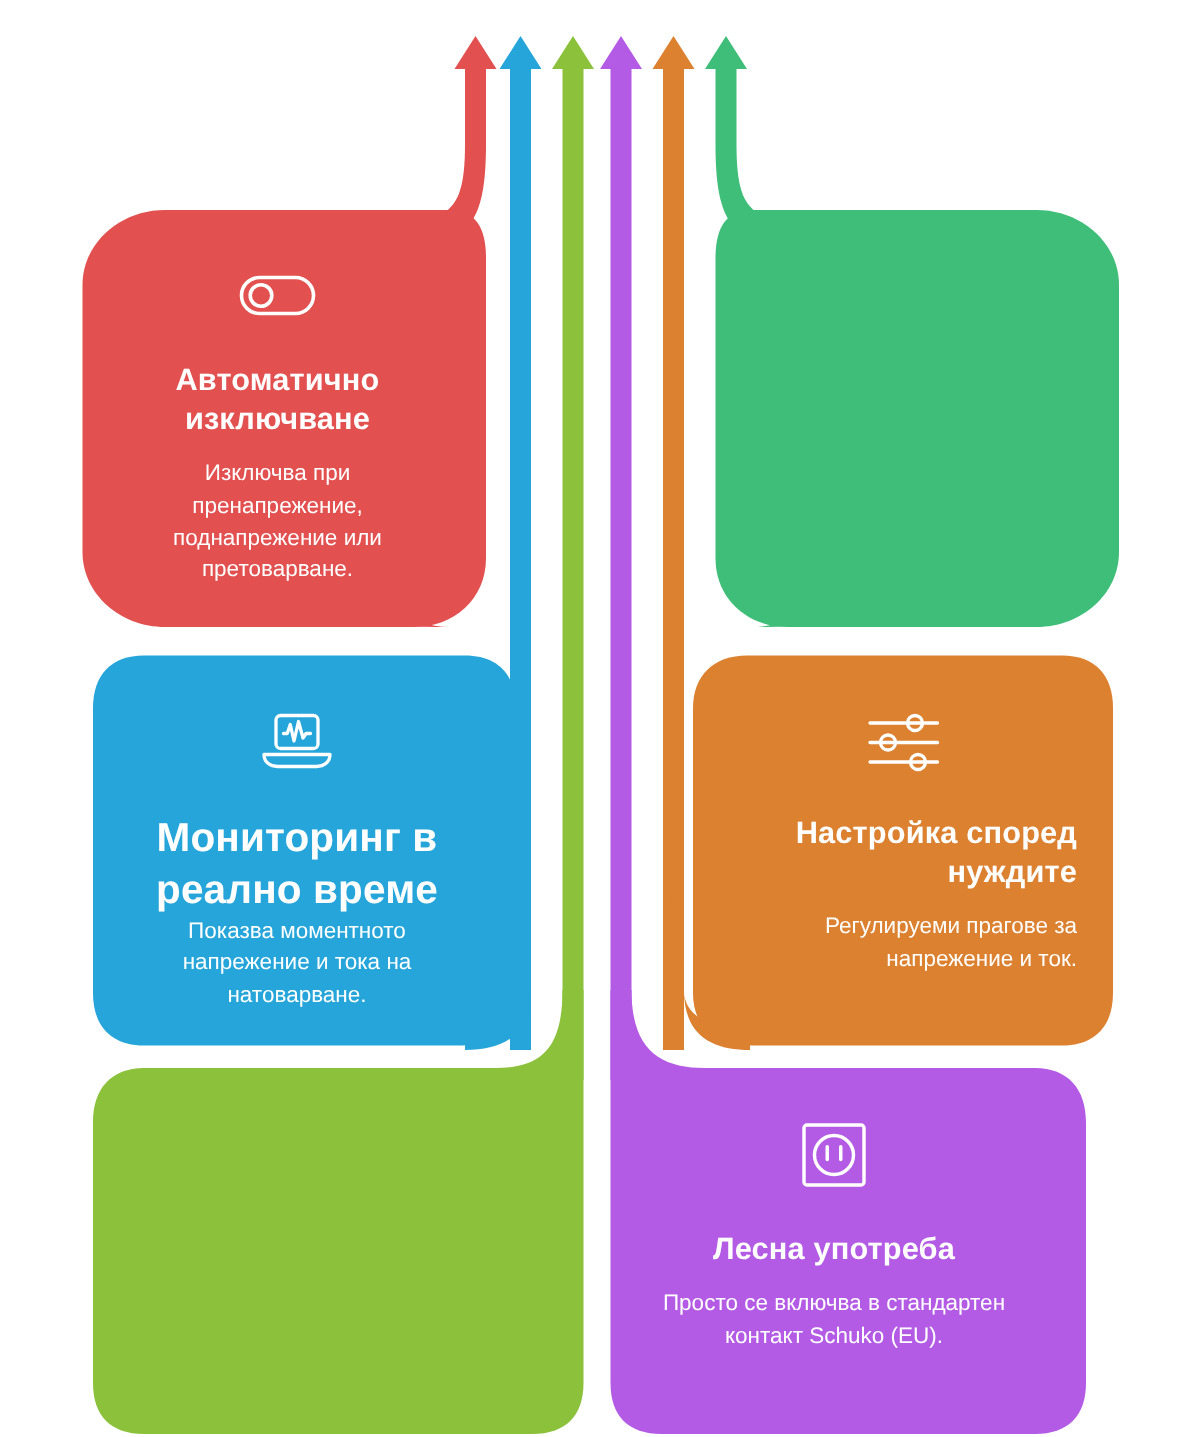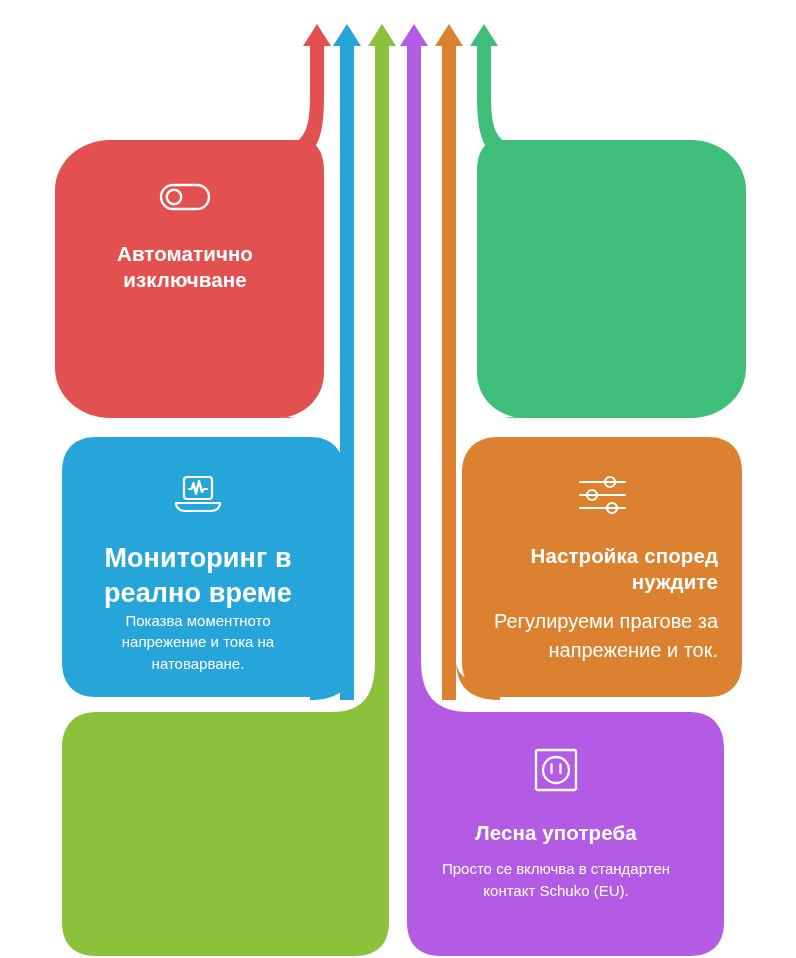"Изключва при пренапрежение," div.card-desc { html: none -> <div>Изключва при пренапрежение, поднапрежение или претоварване.</div> }
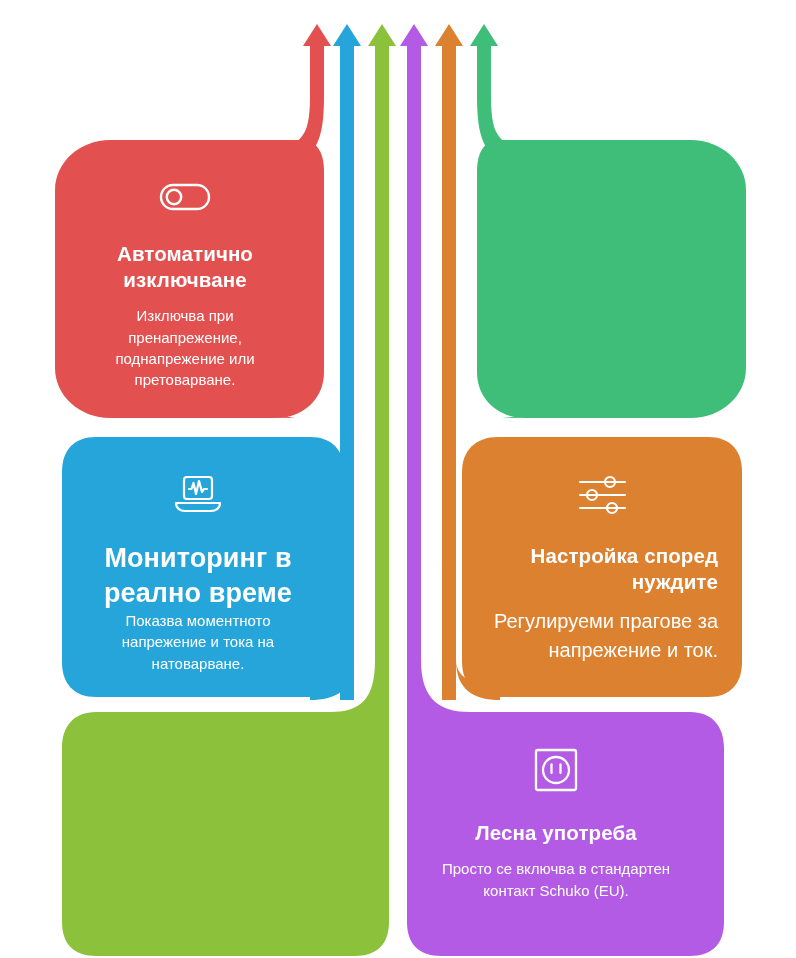"Регулируеми прагове за напрежение и" #card-custom-settings .card-desc { font-size: 20px -> 15px }
